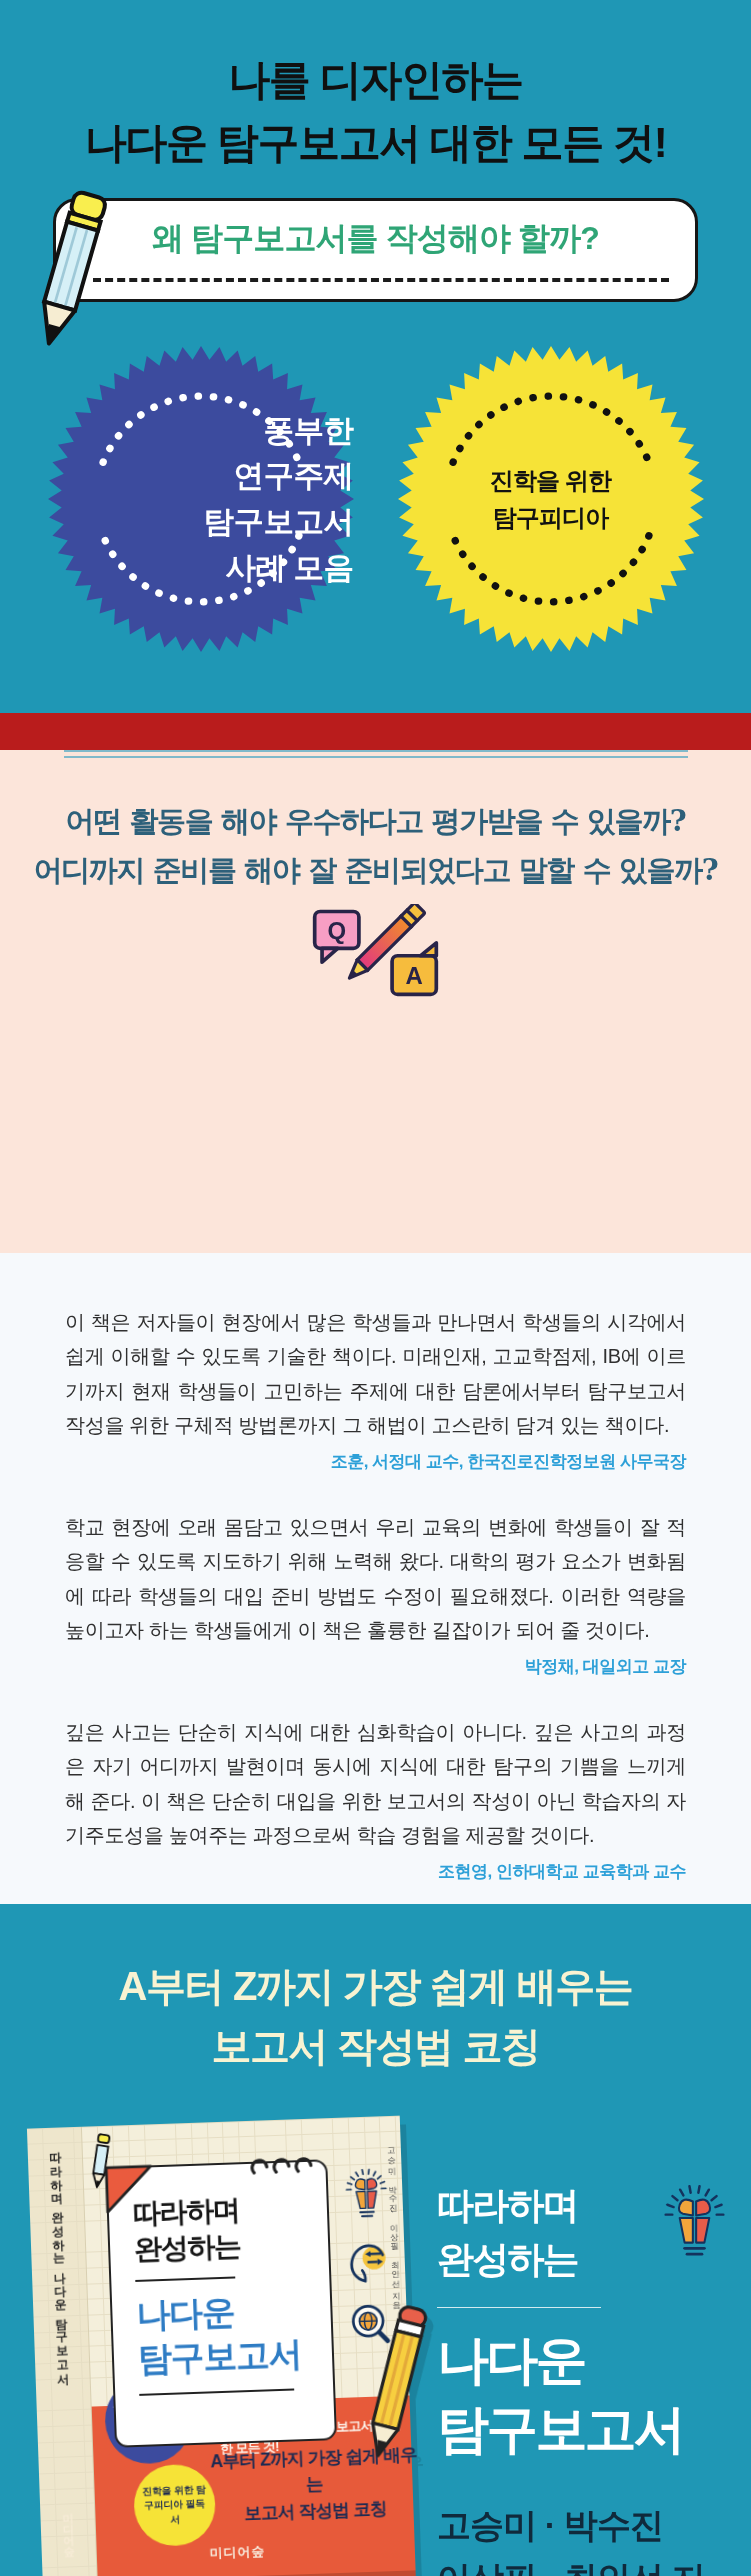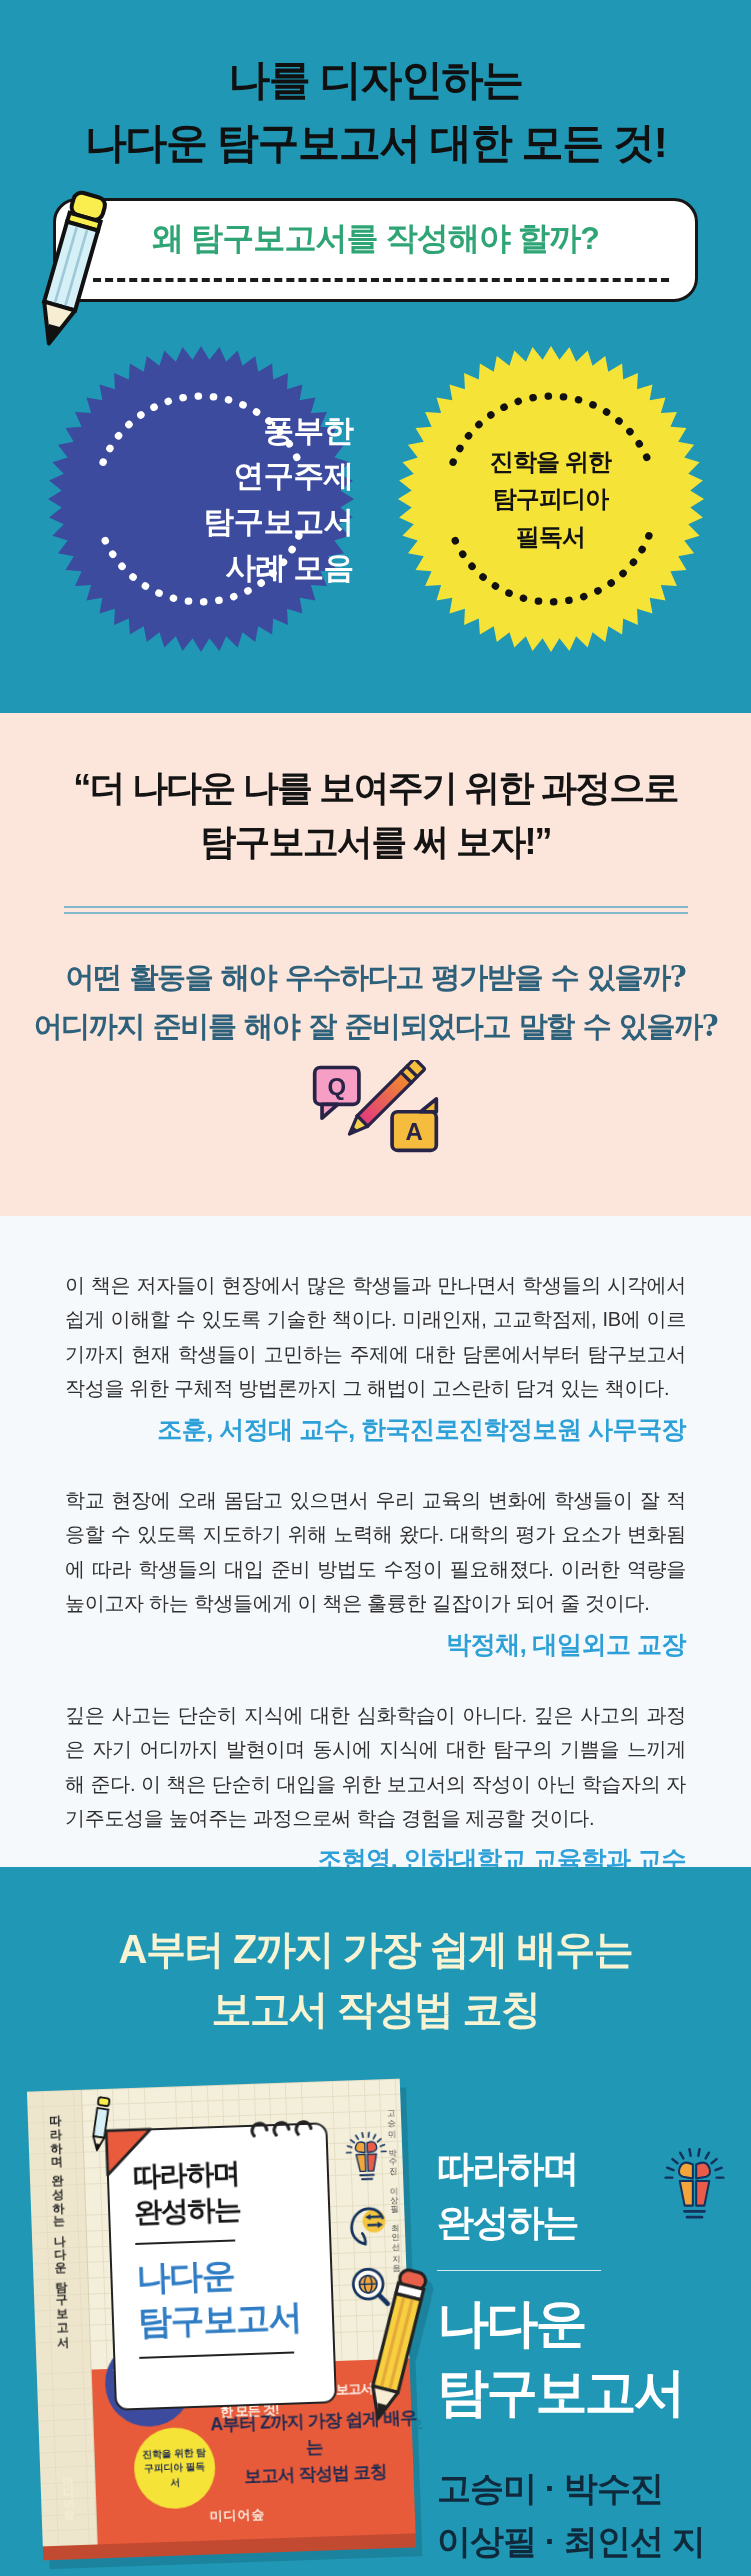"필독서" div { html: <div>필독서</div> -> none }
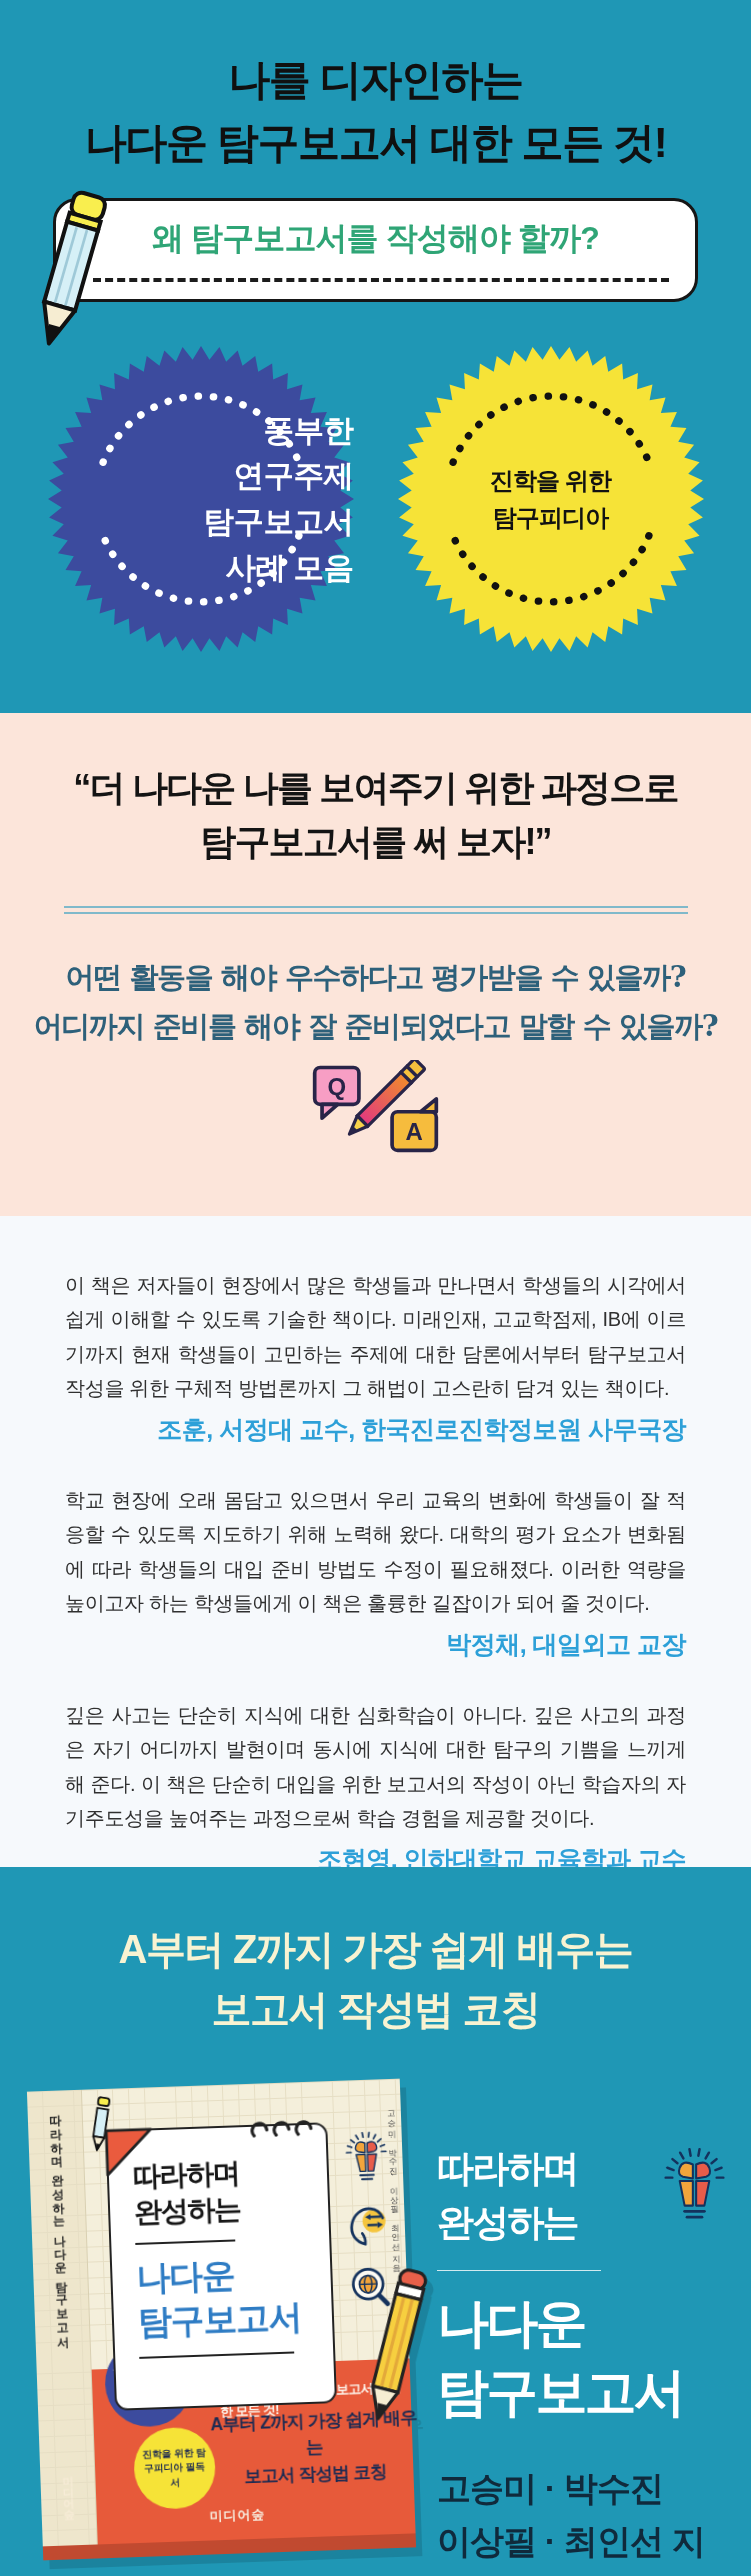"“더 나다운 나를 보여주기 위한" div.quote { html: <div> <div>“더 나다운 나를 보여주기 위한 과정으로</div> <div>탐구보고서를 써 보자!”</div> </div> -> none }
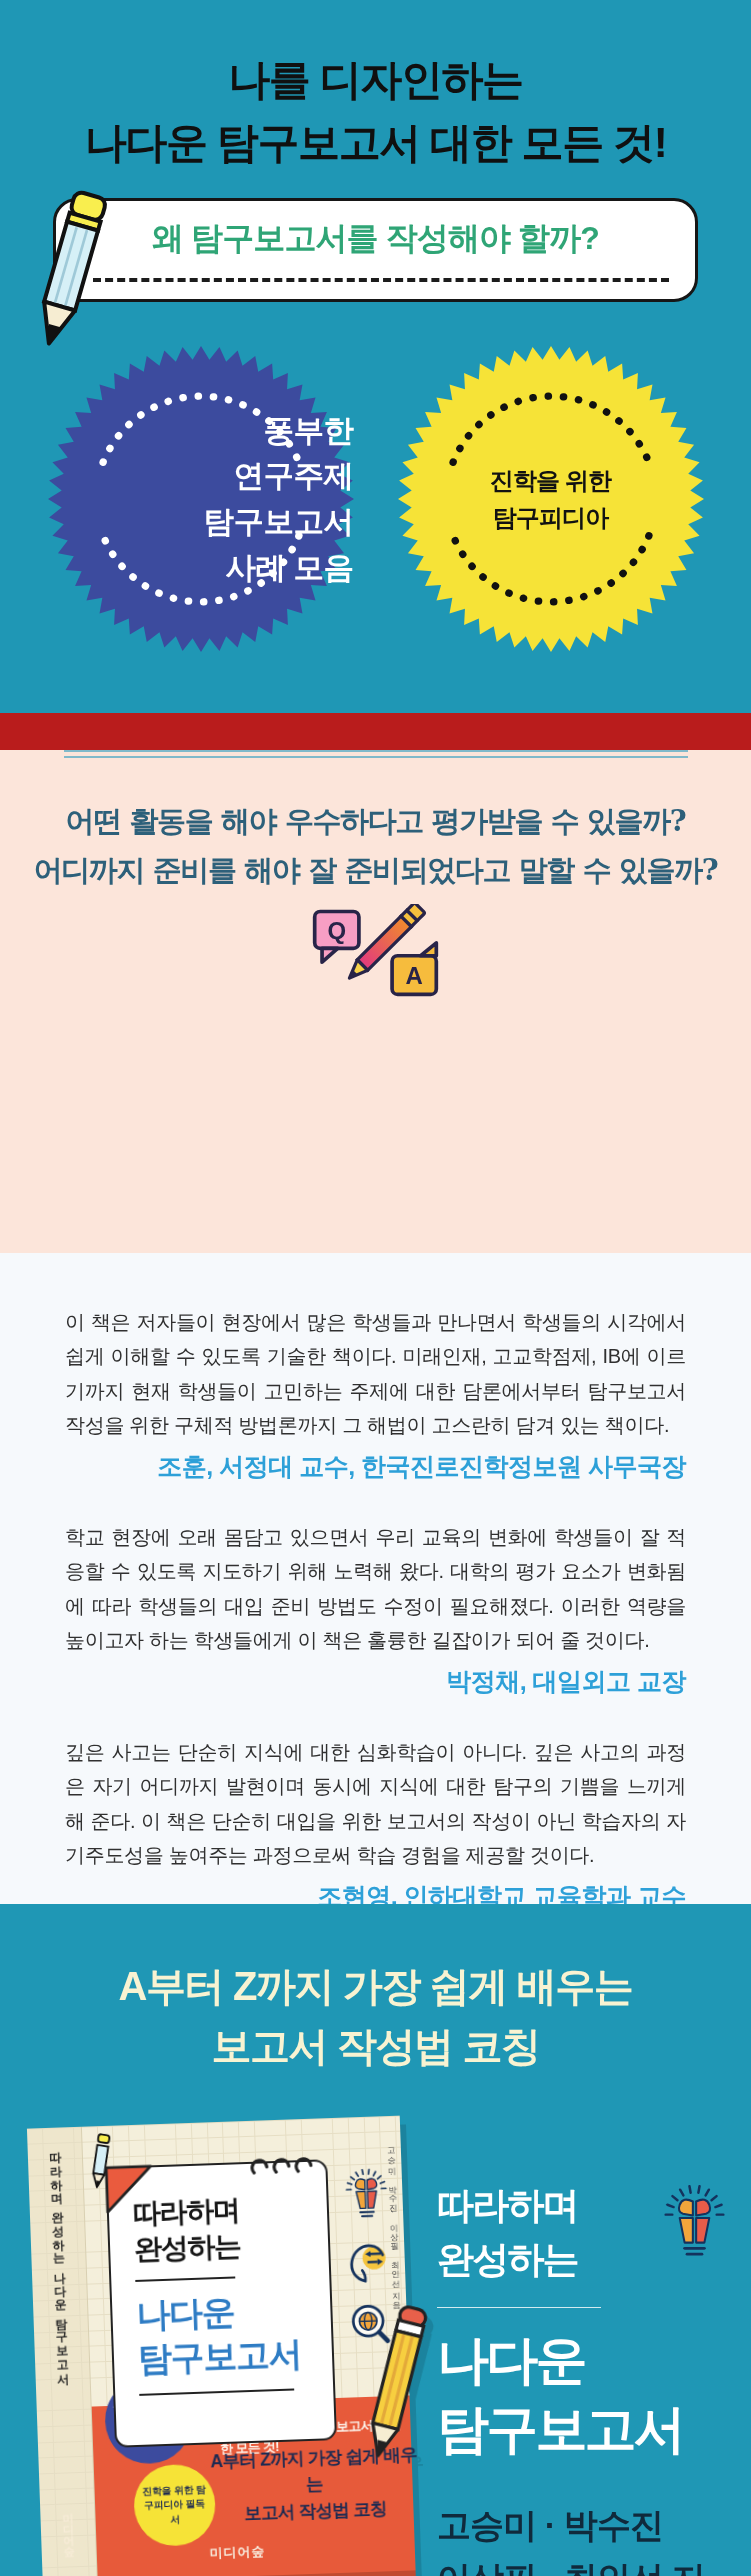"조훈, 서정대 교수, 한국진로진학정보원 사무국장" .attr { font-size: 25px -> 17px }
